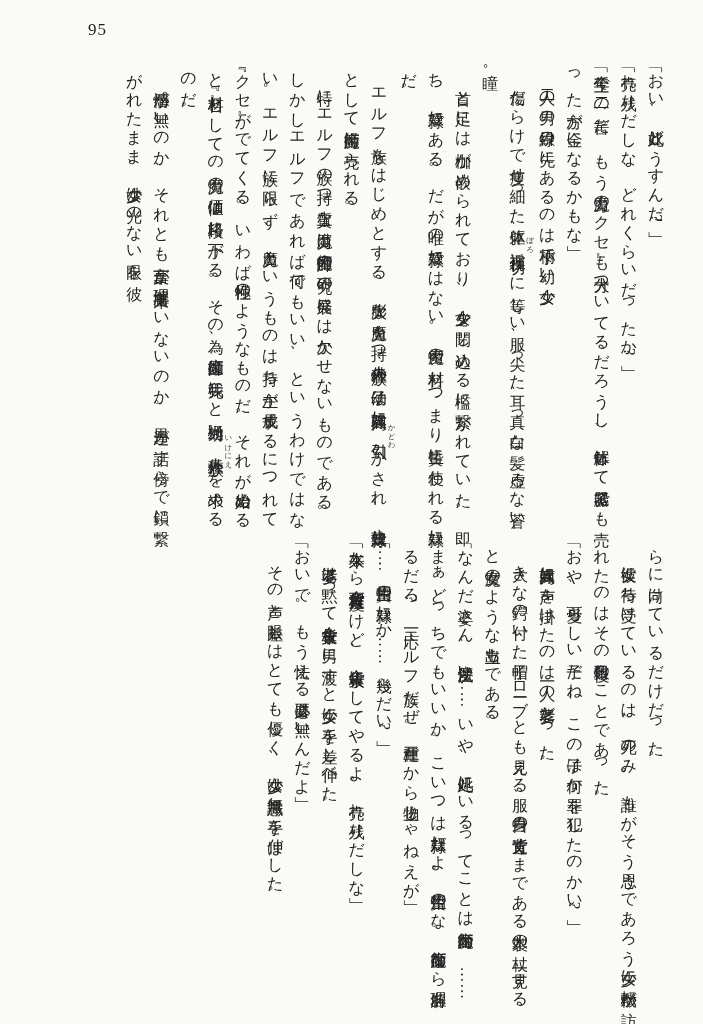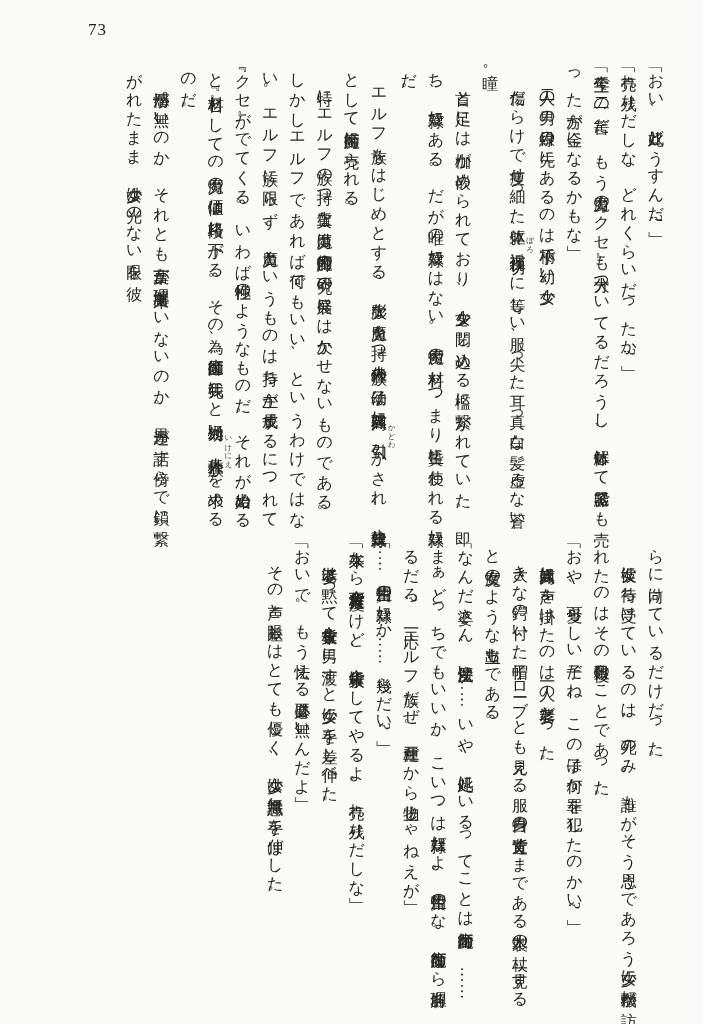"73" div.page-number { text: 73 -> 95 }
